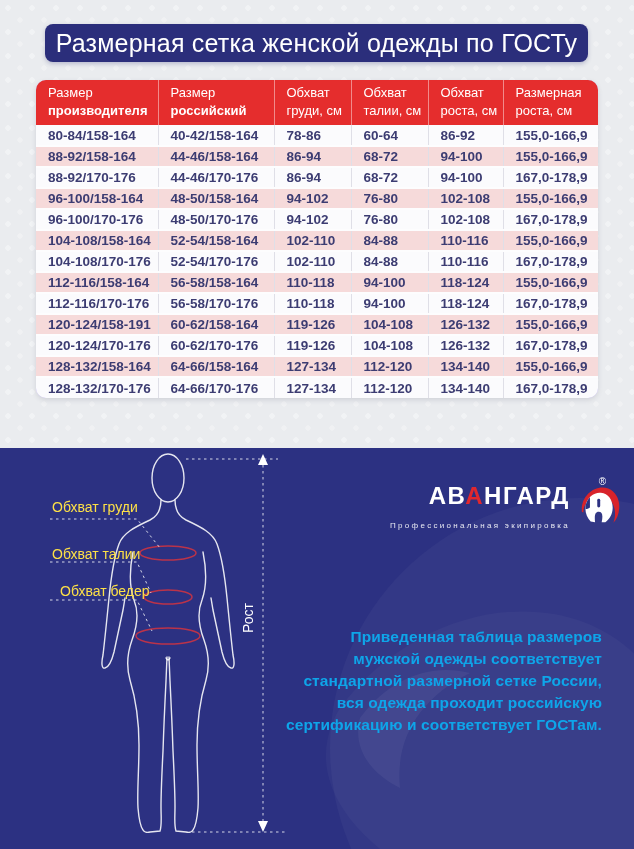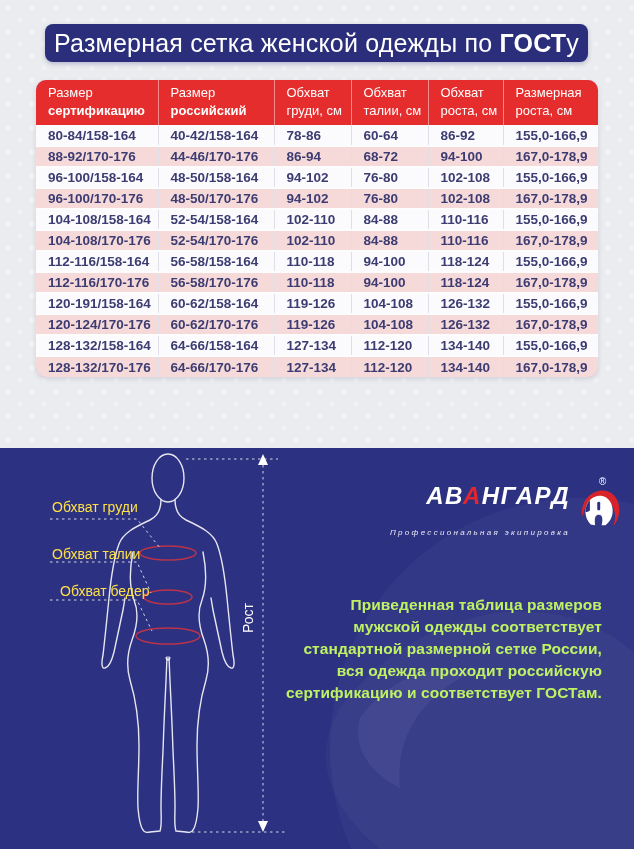"ГОСТ" .title-bar b { font-weight: 700 -> 400 }
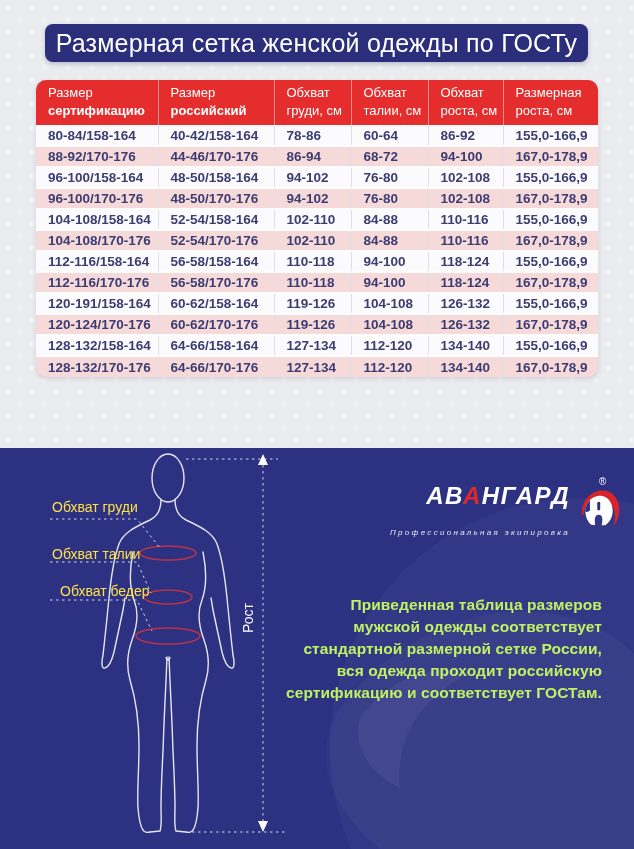"сертификацию" span.l2 { text: сертификацию -> производителя }
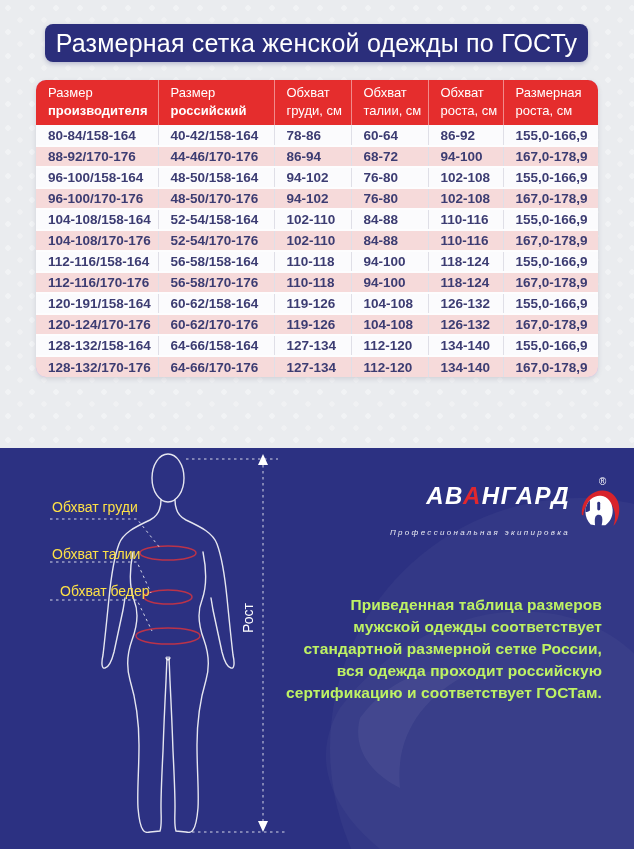"88-92/158-164" tr { html: none -> <tr> <td>88-92/158-164</td> <td>44-46/158-164</td> <td>86-94</td> <td>68-72</td> <td>94-100</td> <td>155,0-166,9</td> </tr> }
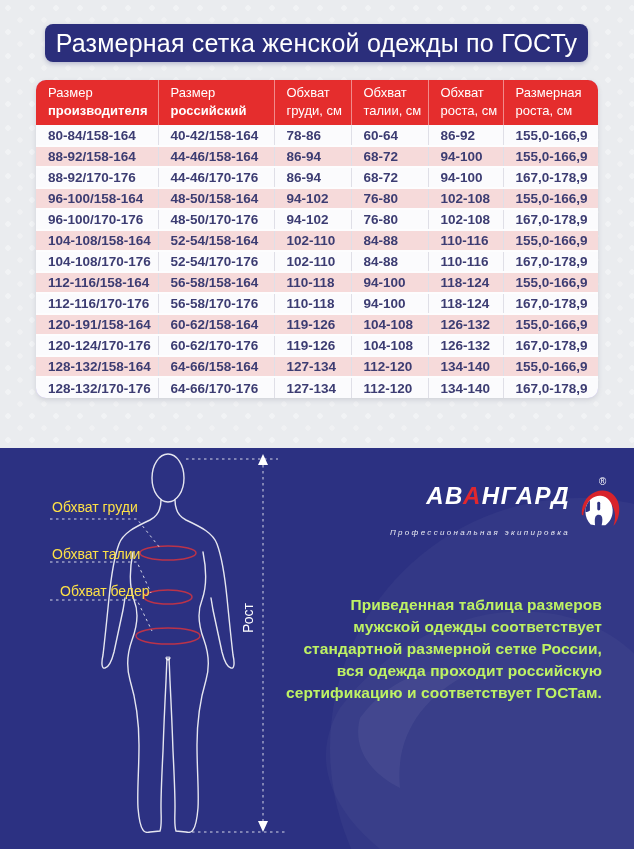"120-191/158-164" td { text: 120-191/158-164 -> 120-124/158-191 }
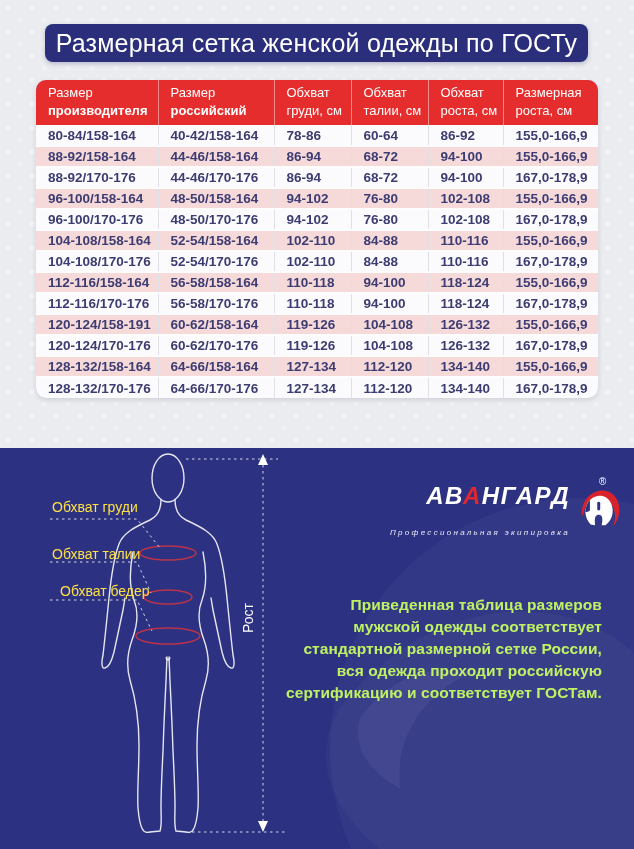"АВАНГАРД" .brand-row { align-items: center -> flex-end; font-style: italic -> none }
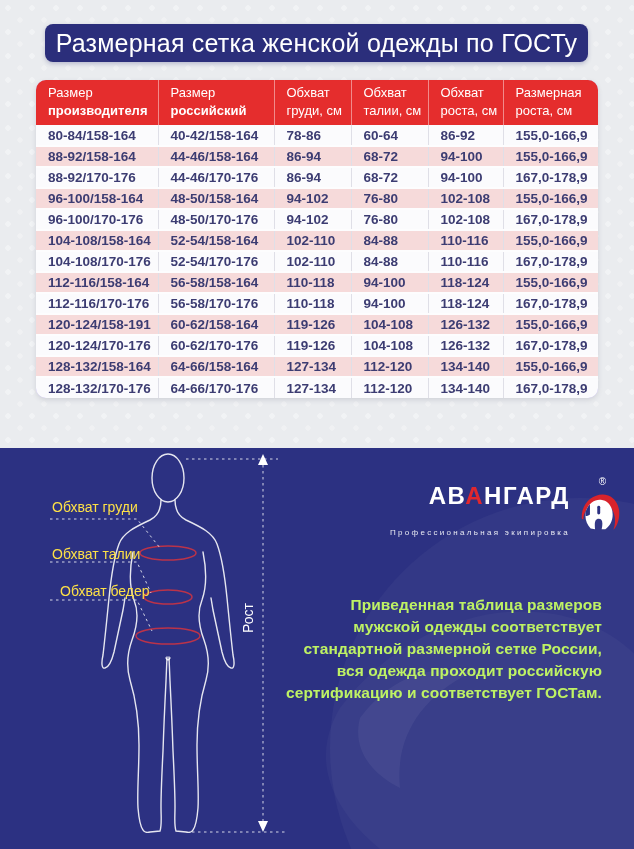"Профессиональная экипировка" .brand-tagline { margin-top: 20px -> 13px }
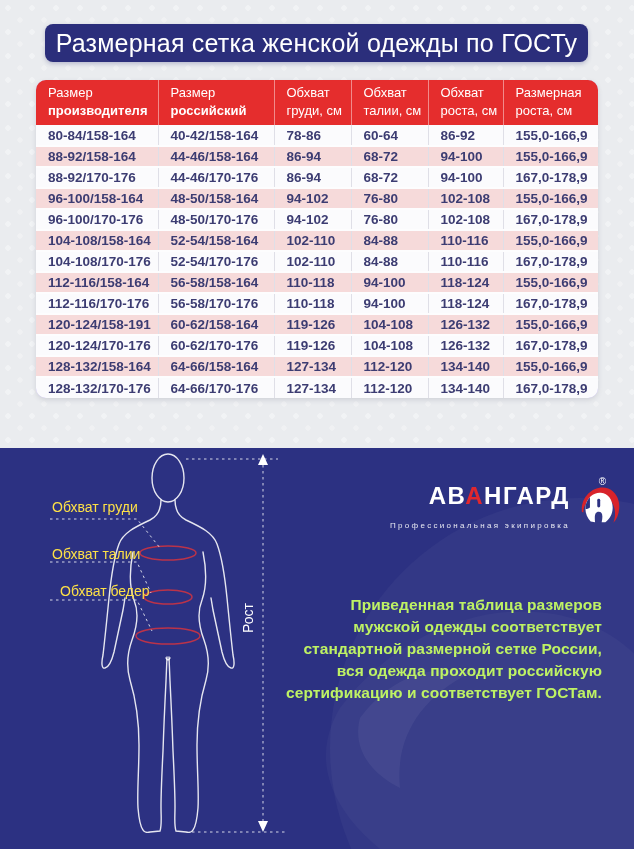"Приведенная таблица размеров мужской" .note { color: #bef264 -> #0ea5e9; top: 146px -> 178px }
